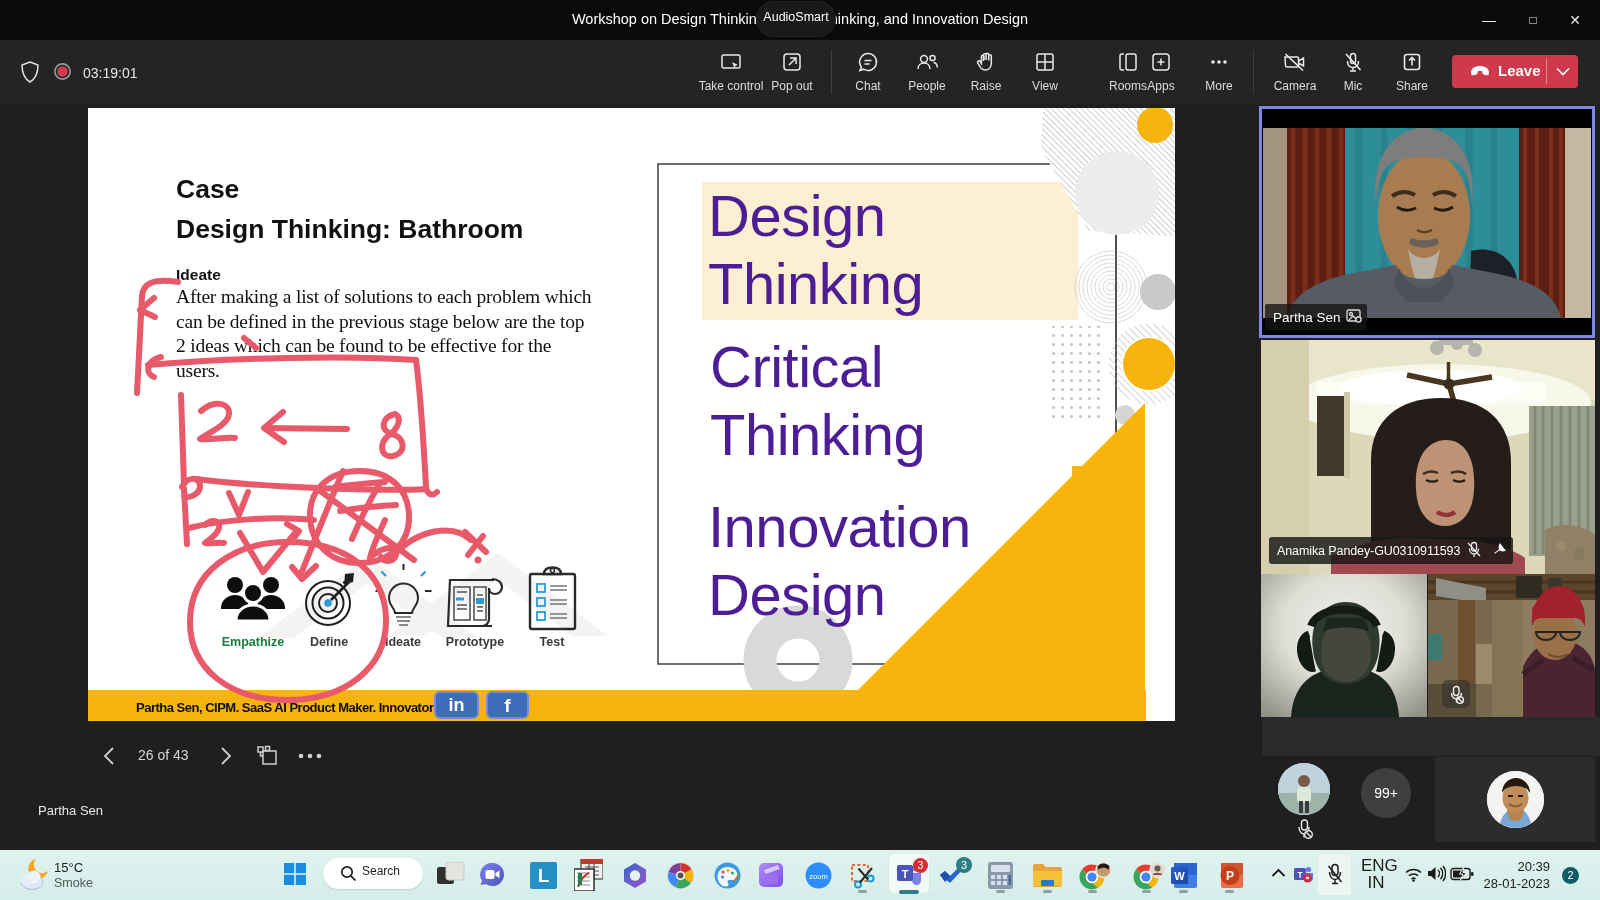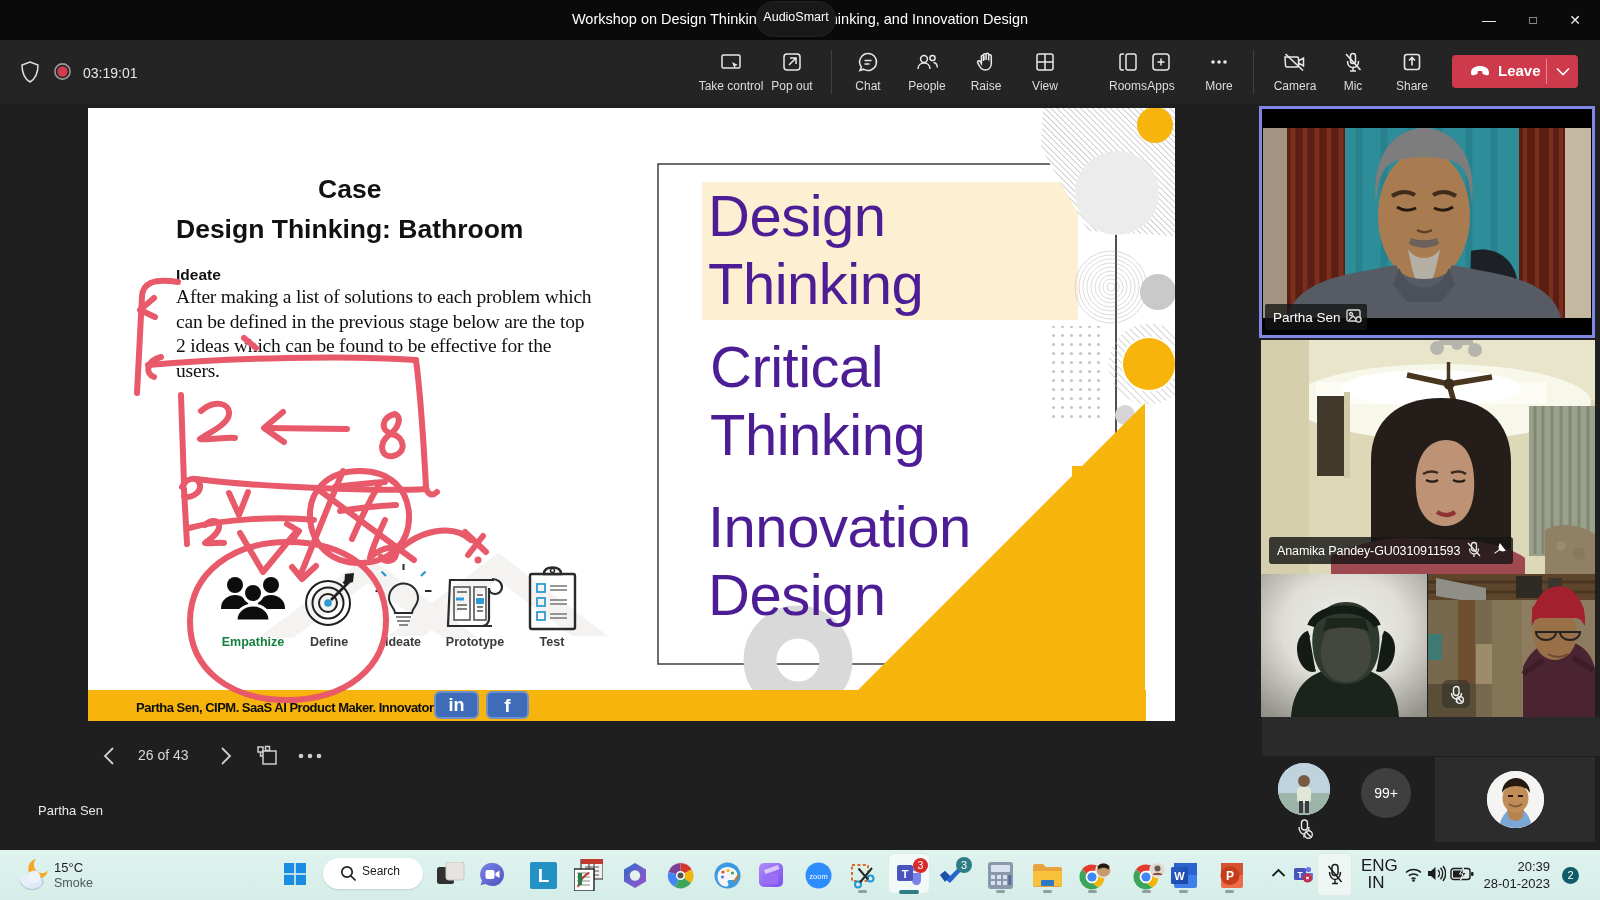"Case" div.slidetxt { text-align: center -> none }
